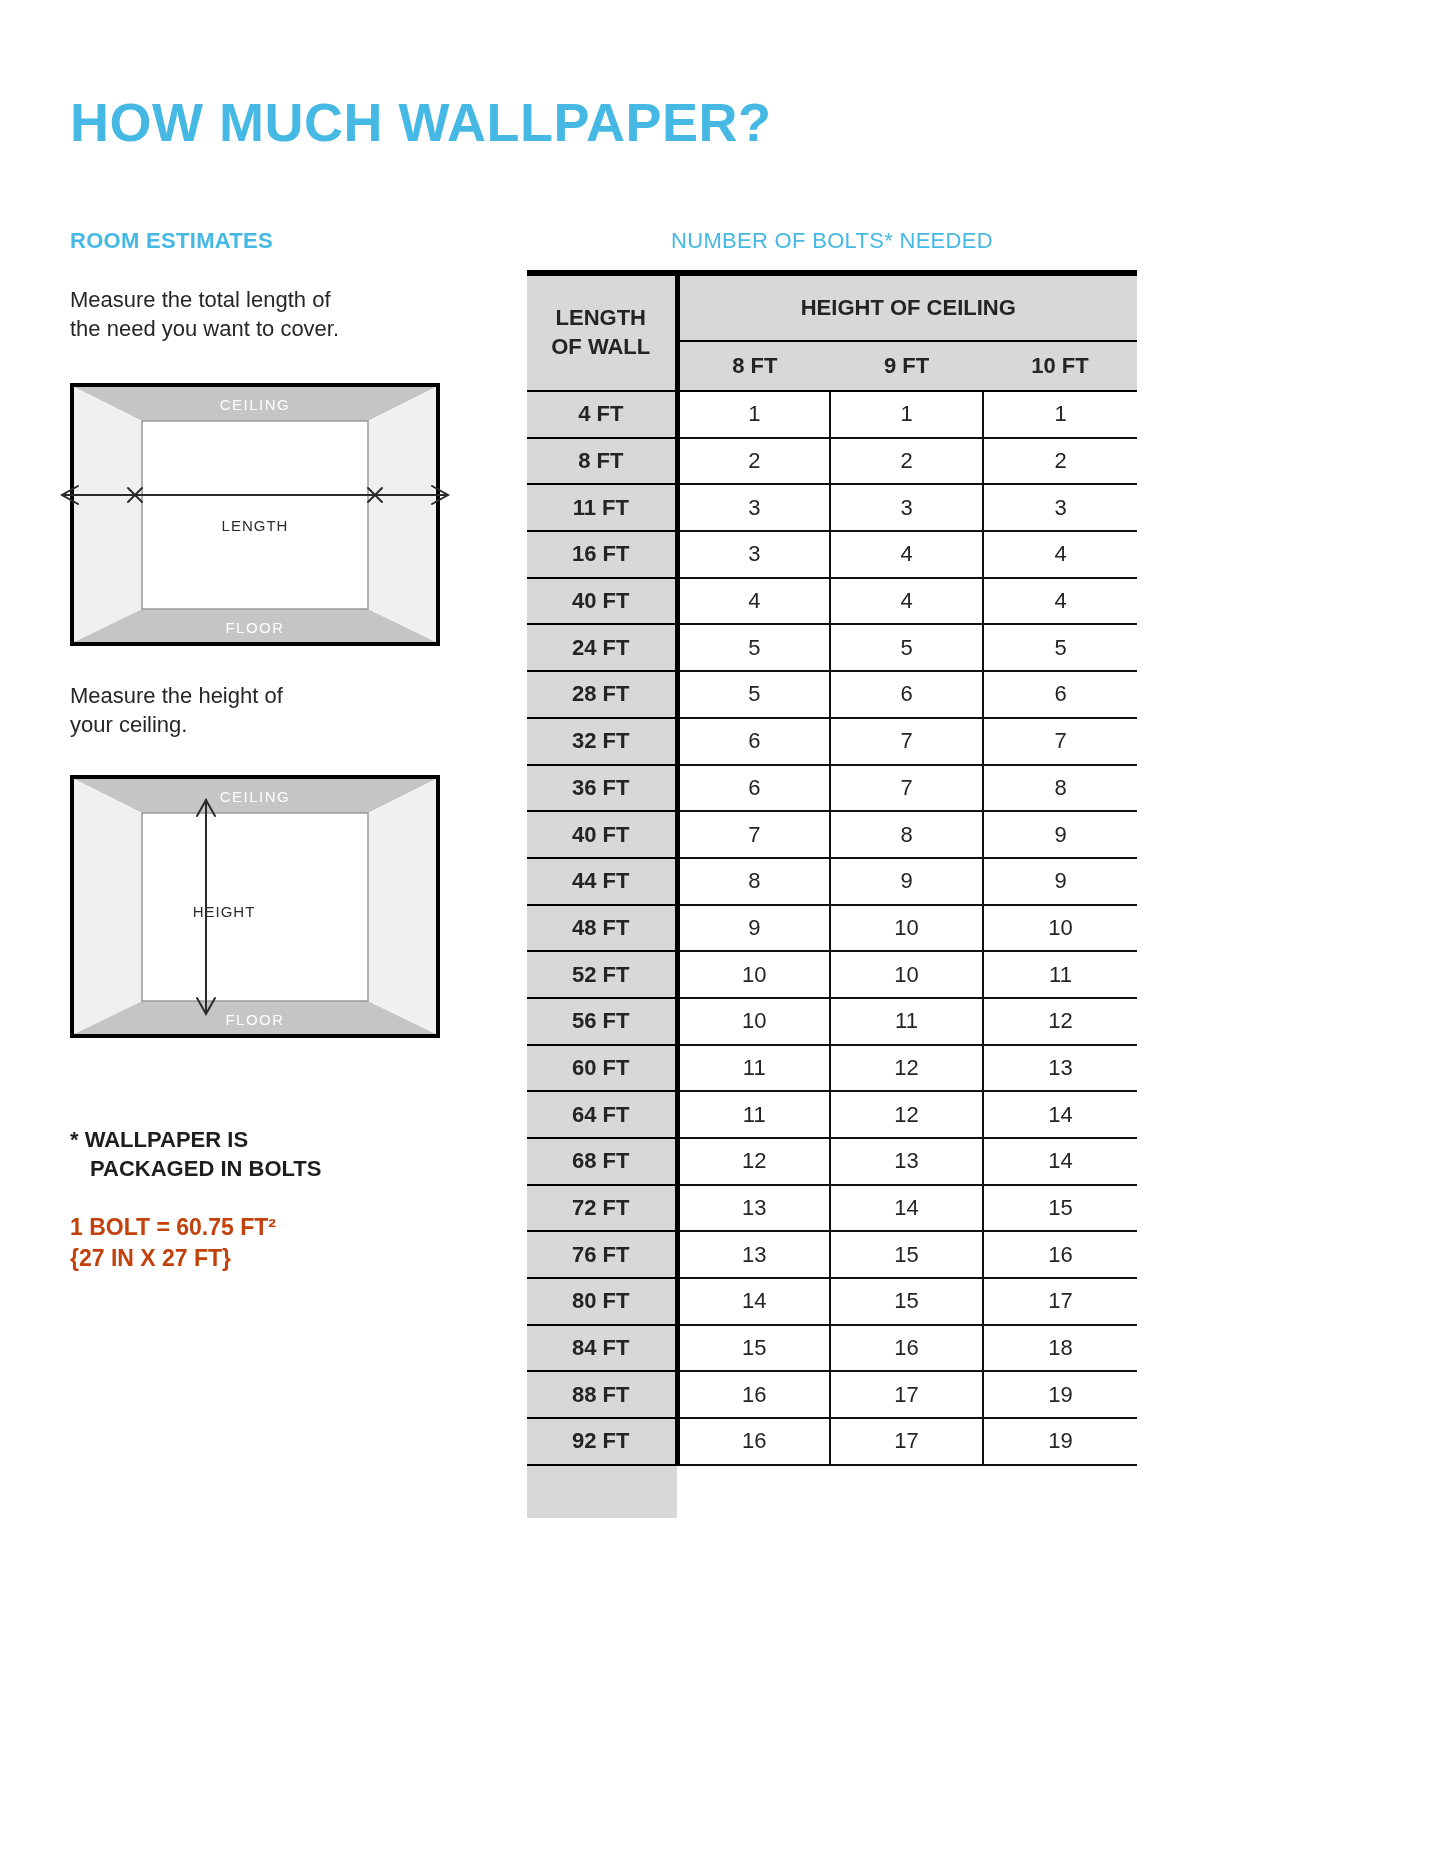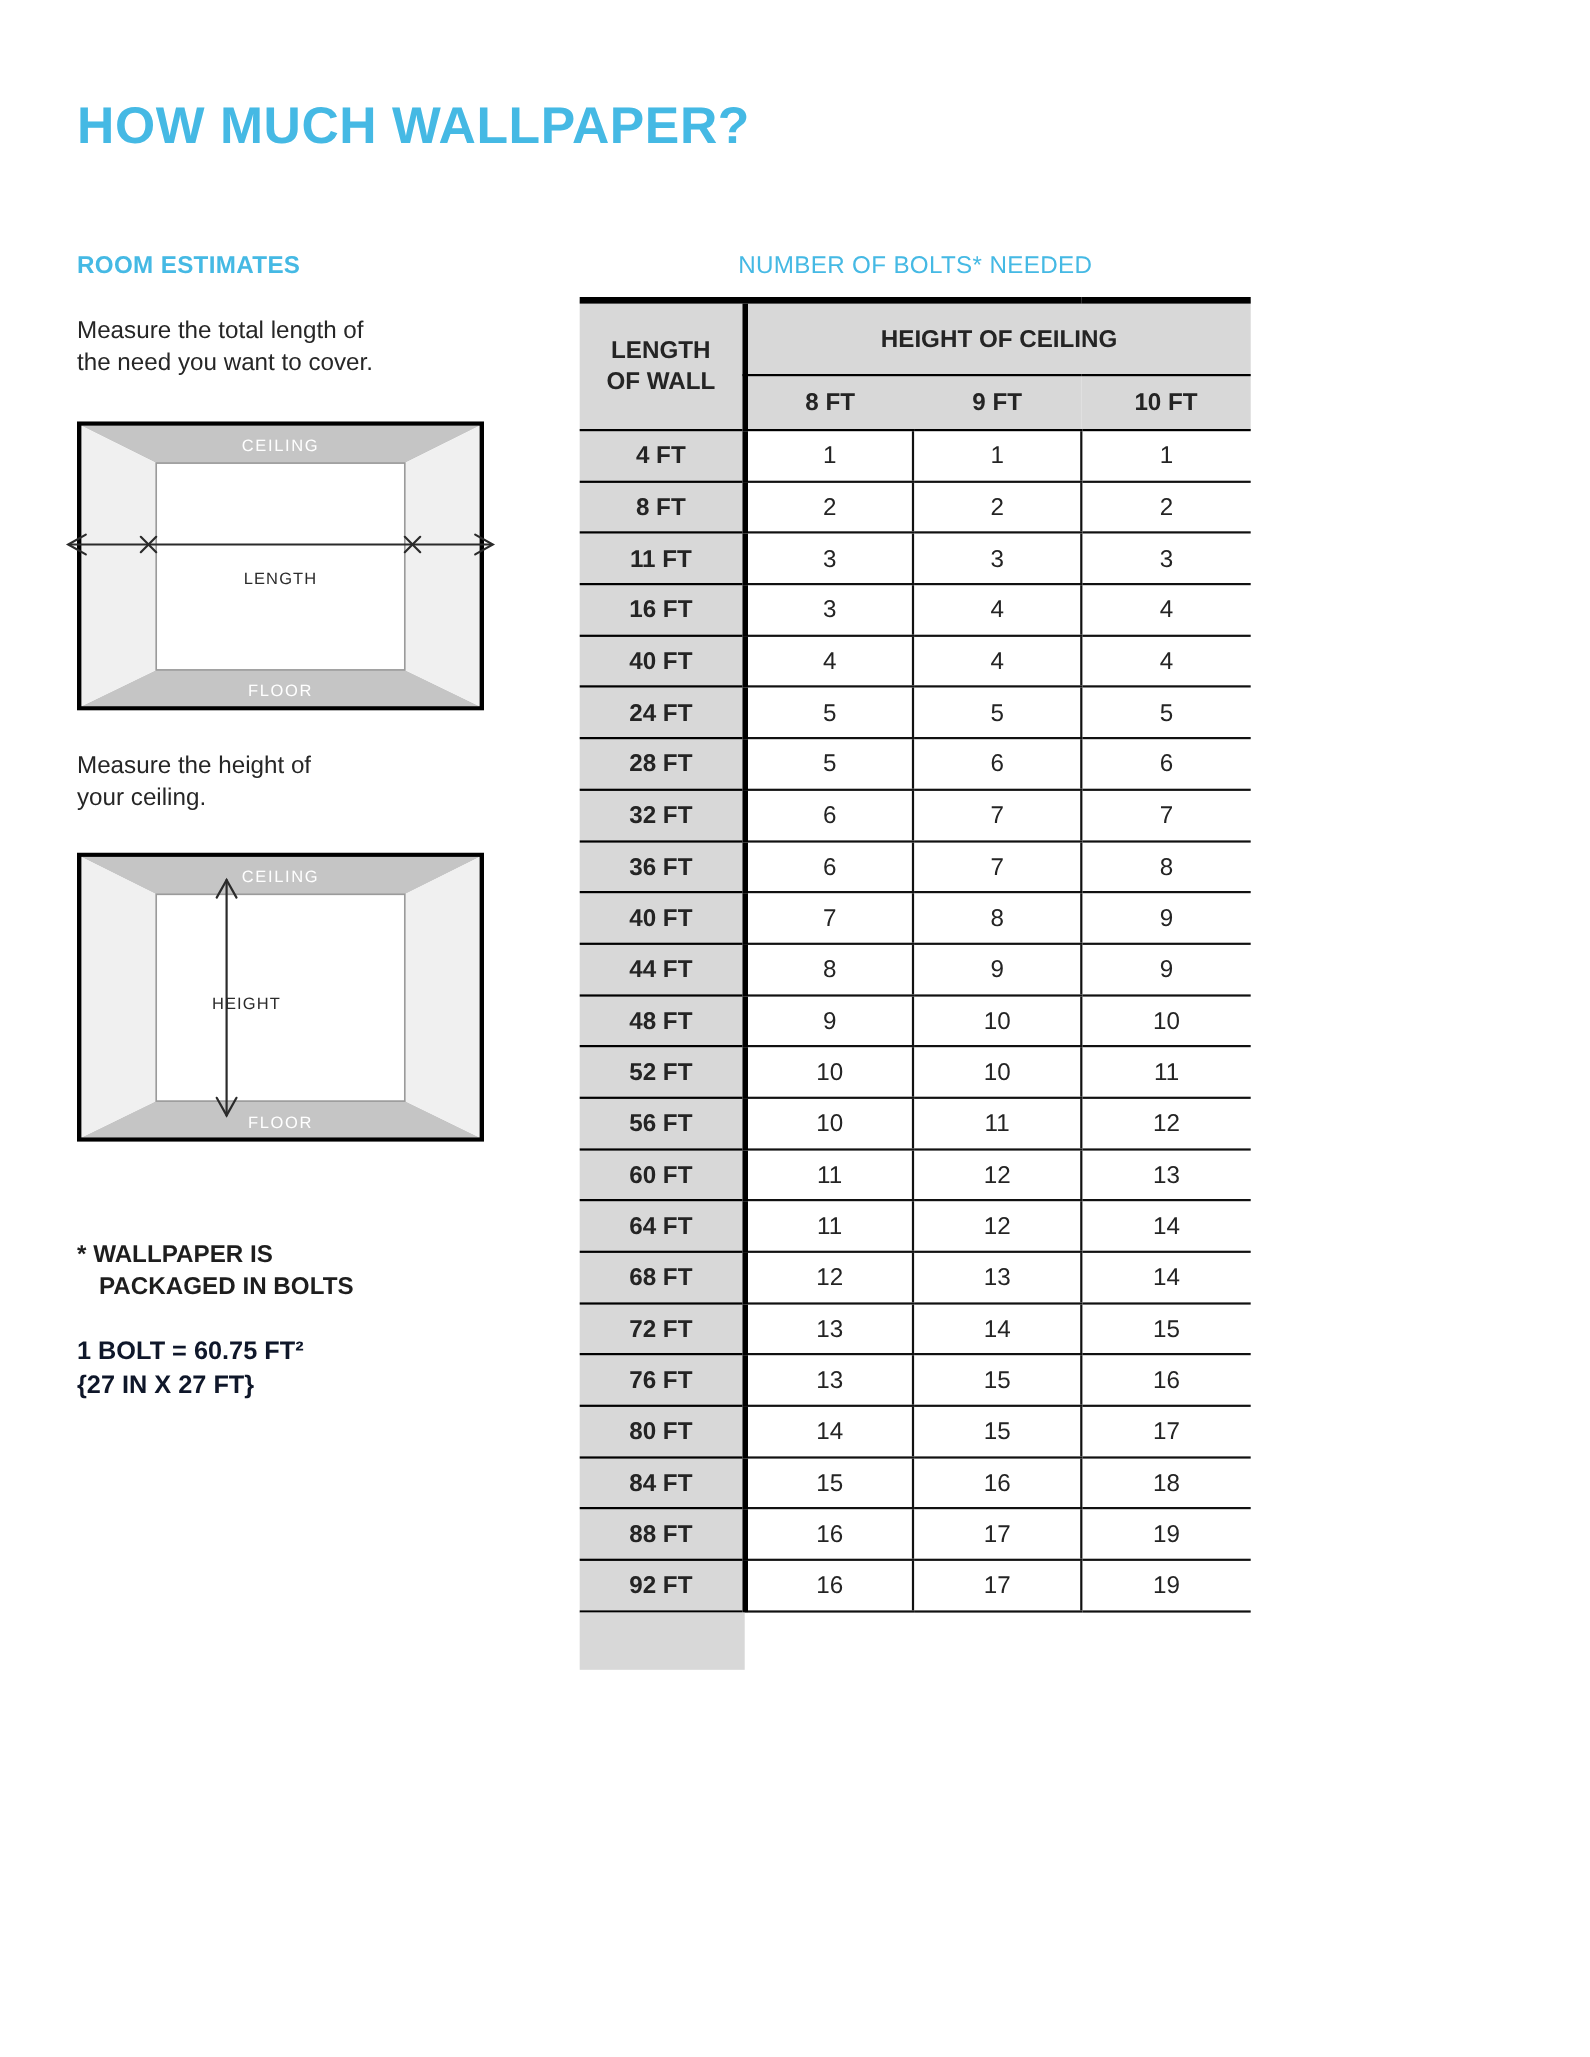"HOW MUCH WALLPAPER?" .title { font-size: 47px -> 54px }
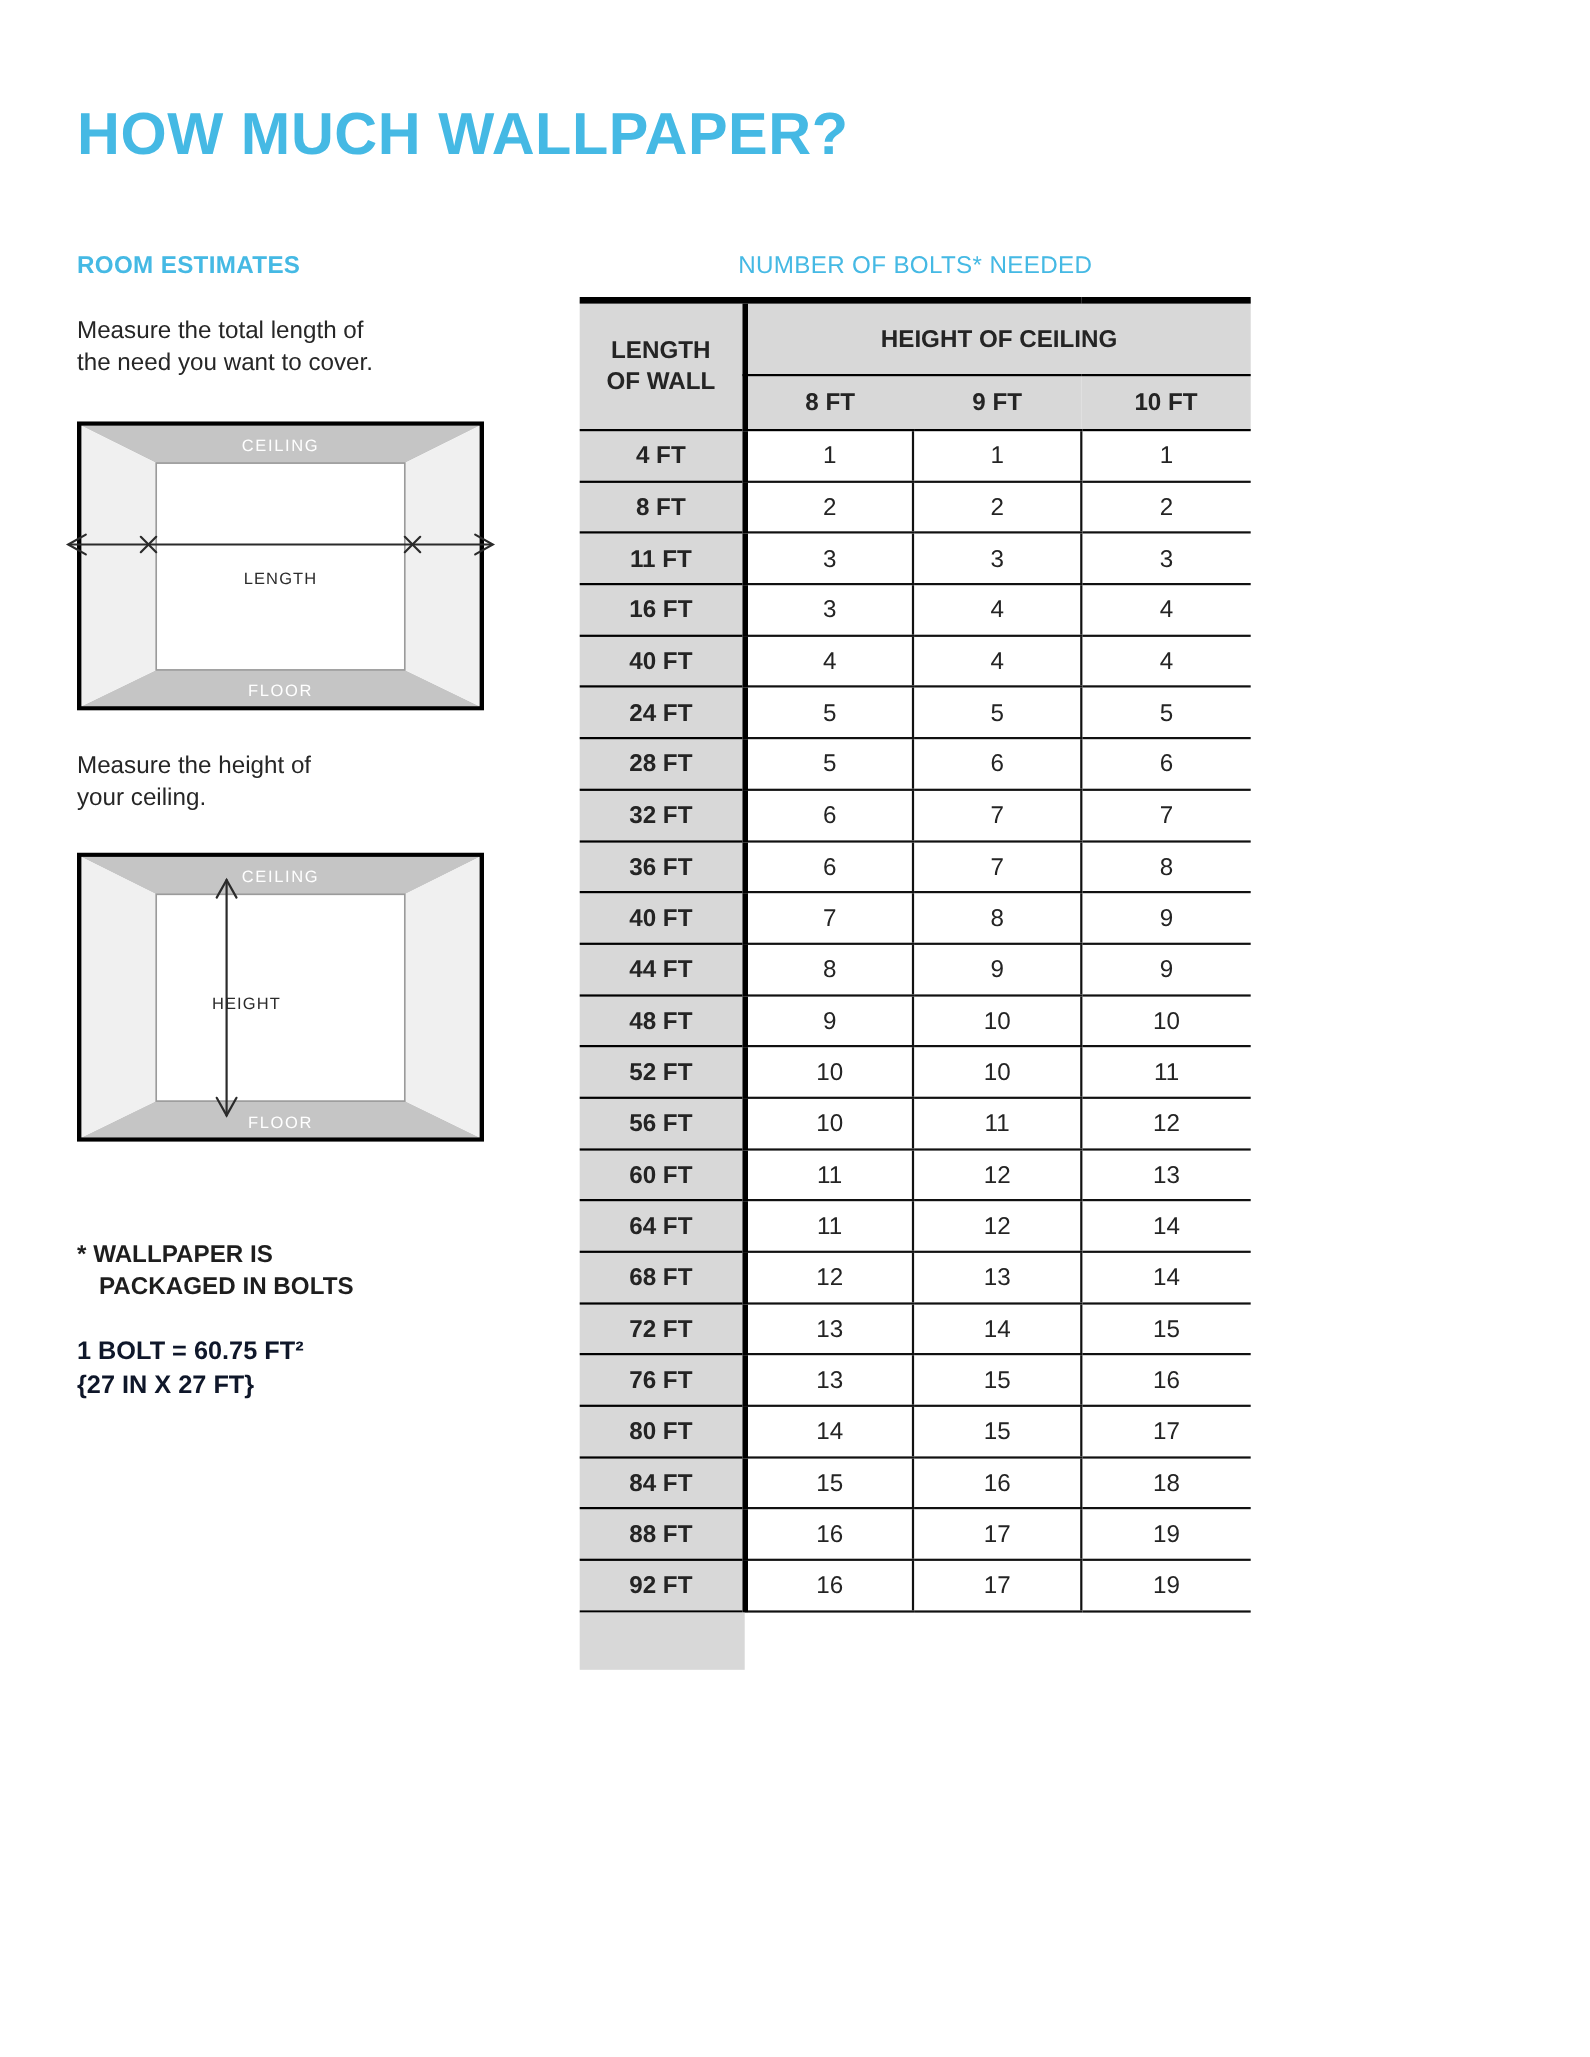"1 BOLT = 60.75 FT²" .bolt-info { color: #0f172a -> #c2410c }
